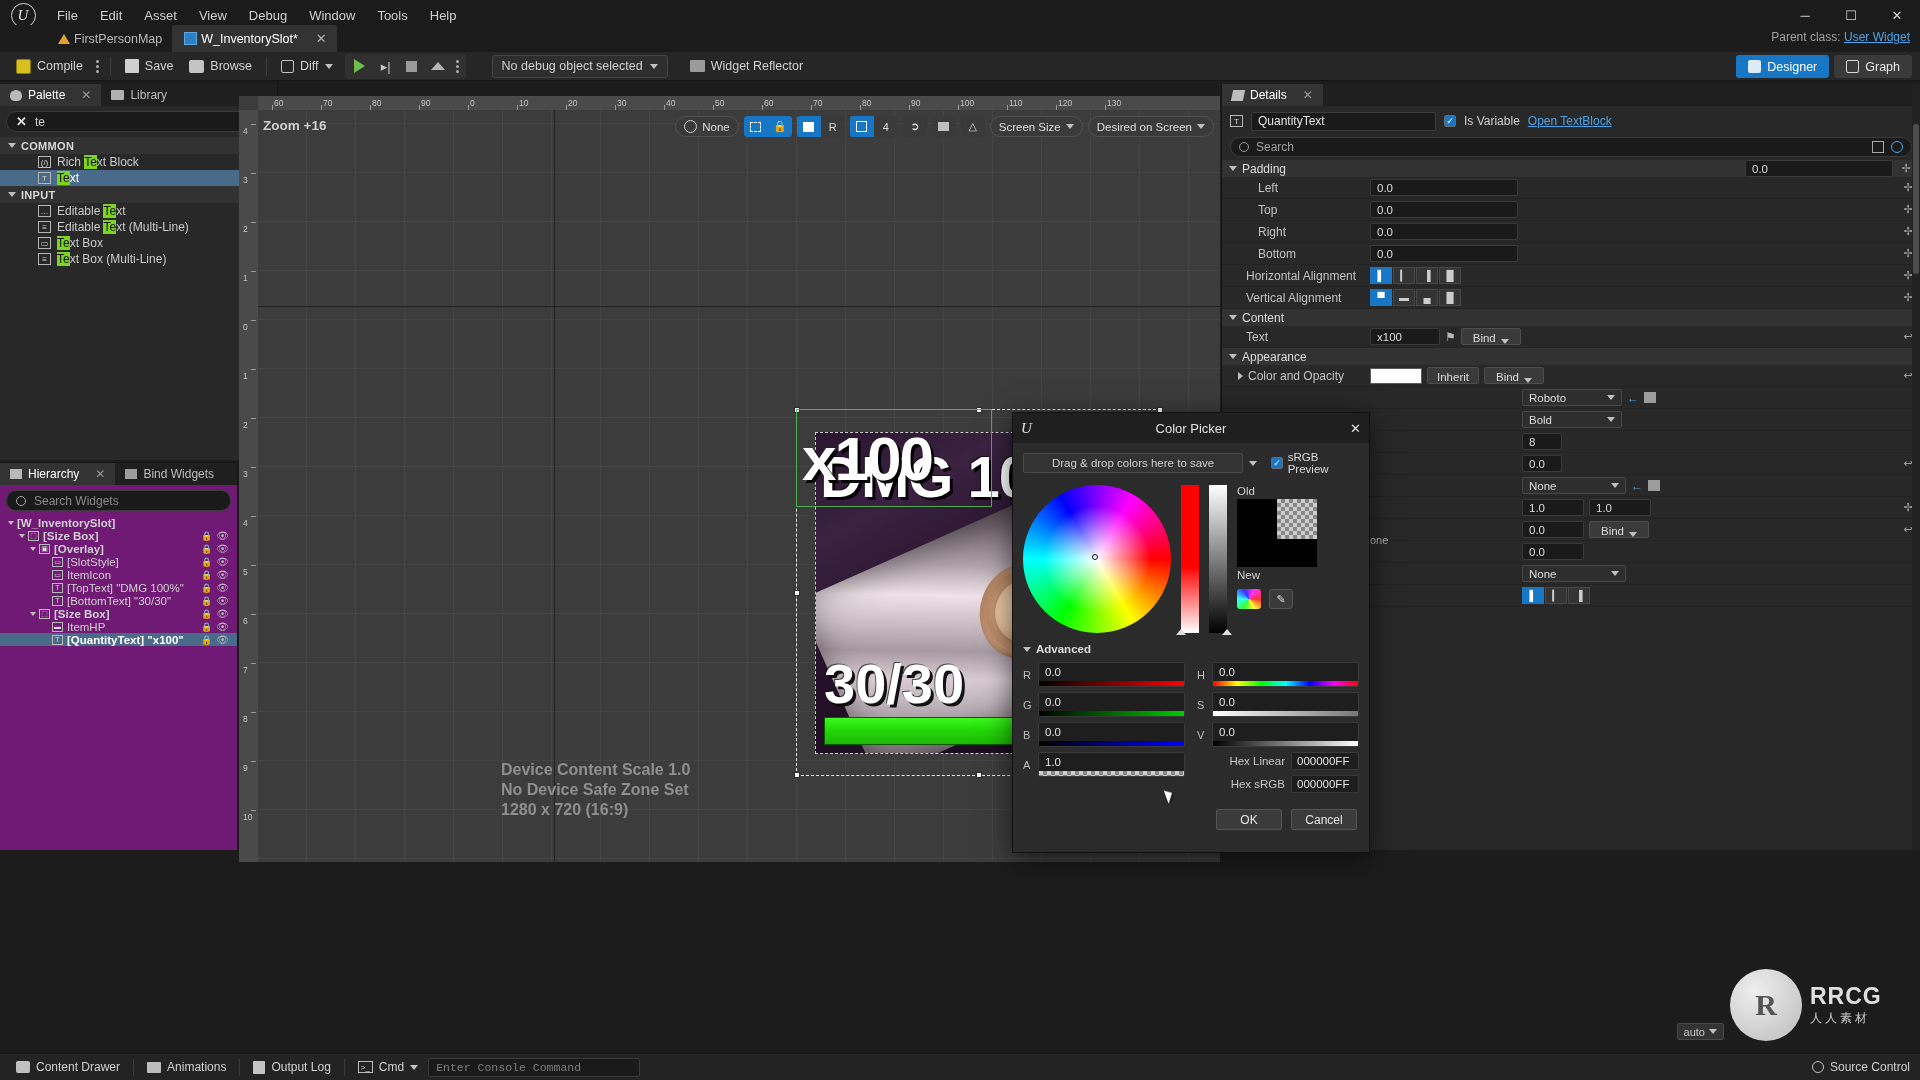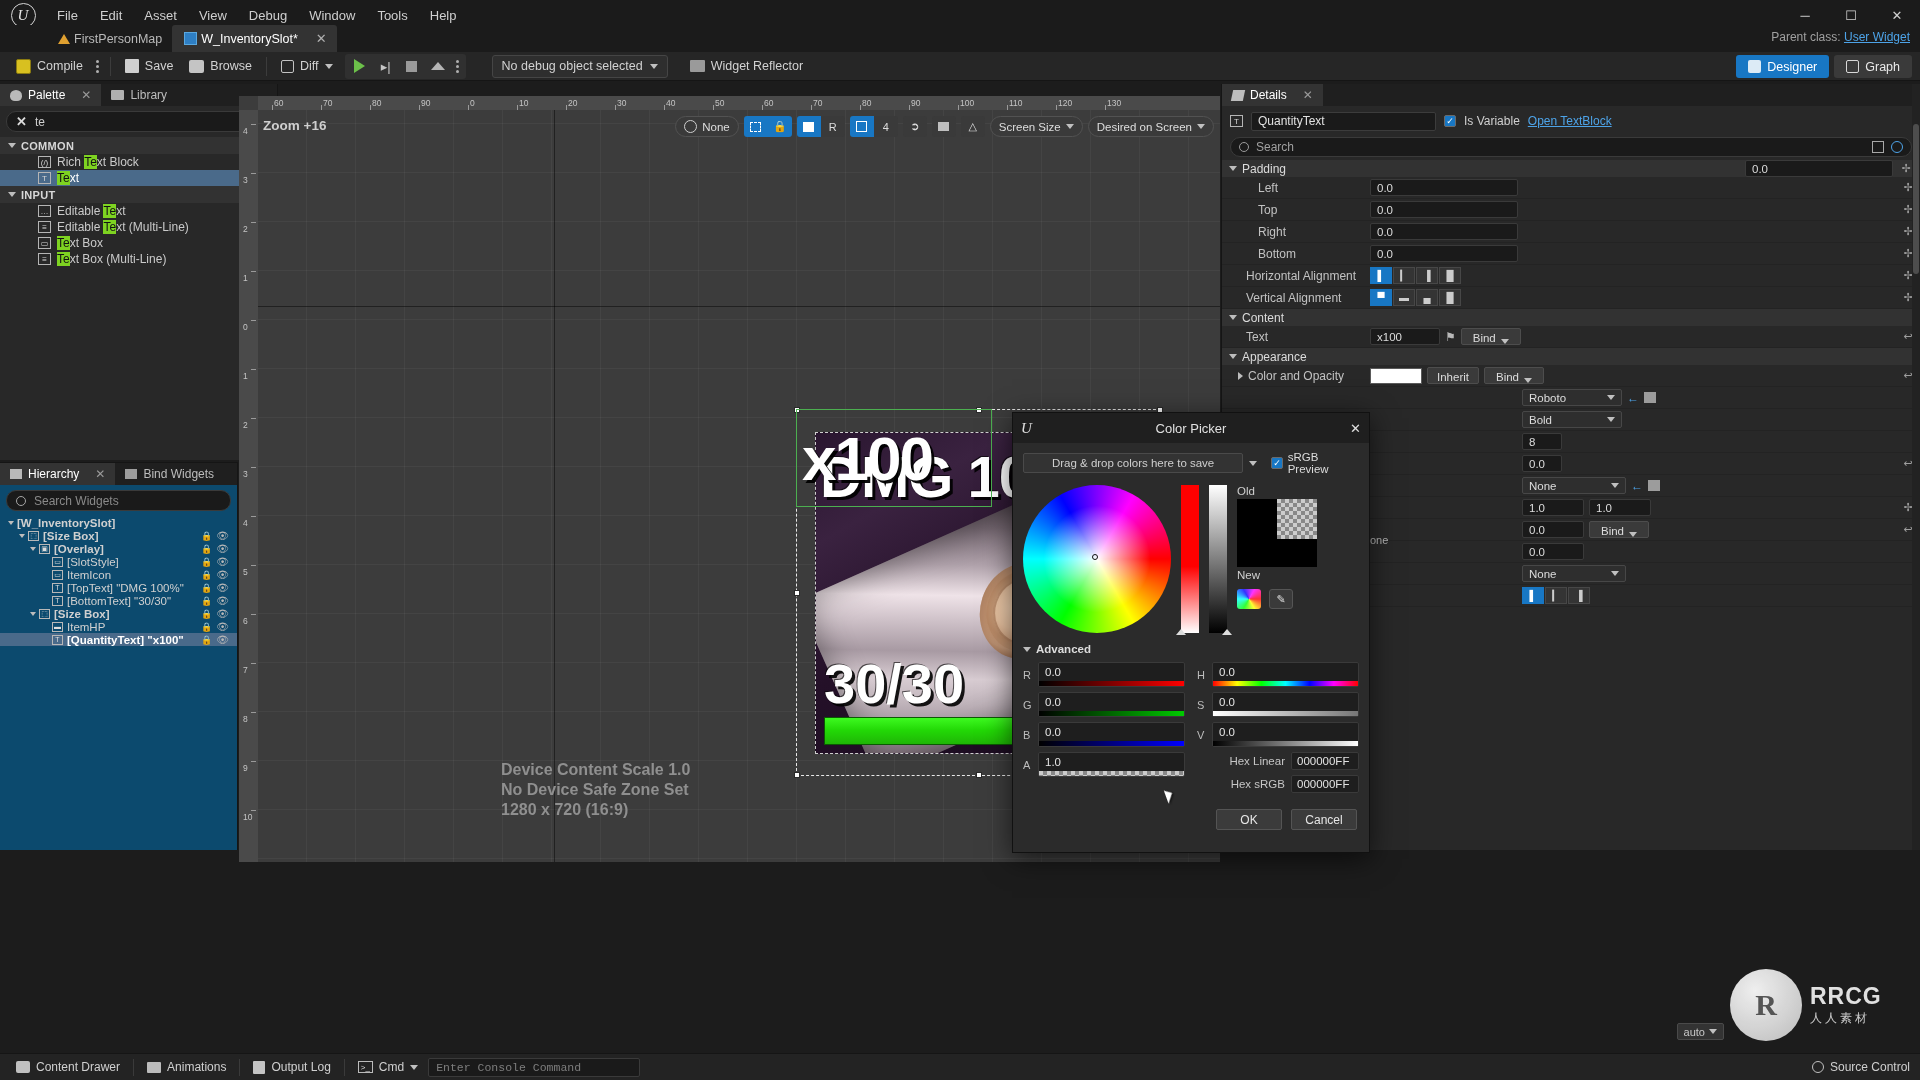"Hierarchy" #hierarchy-panel { background: #0c4a6e -> #701a75 }
